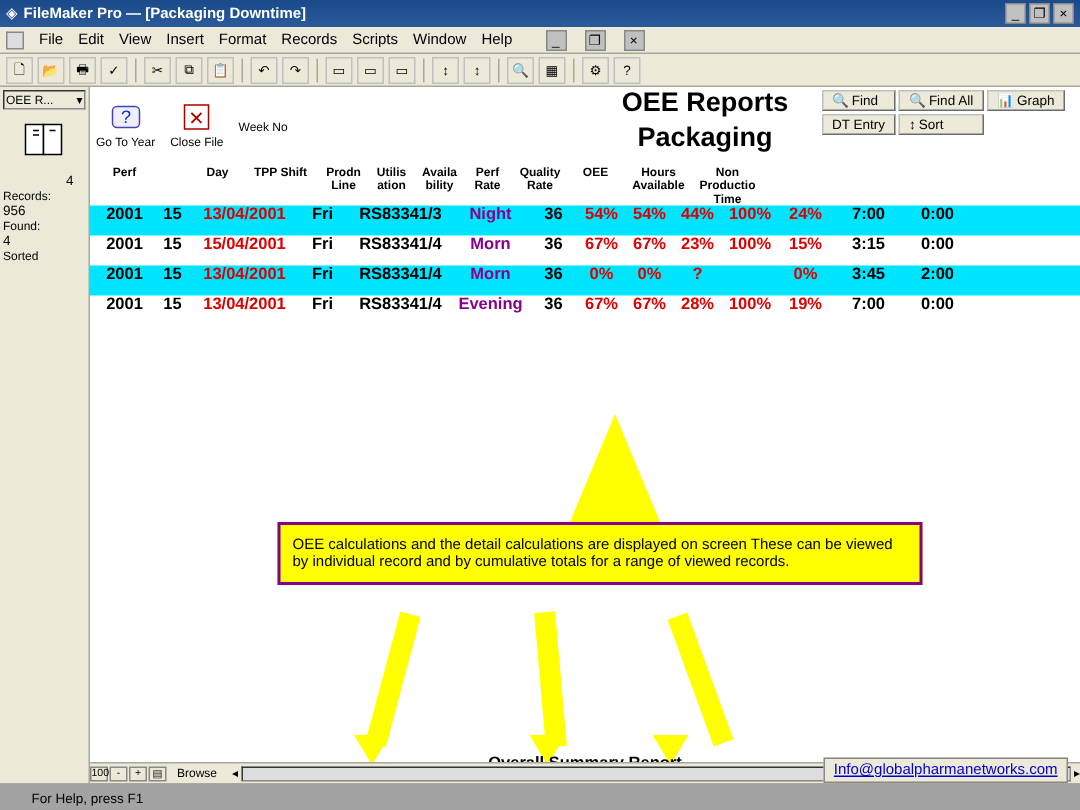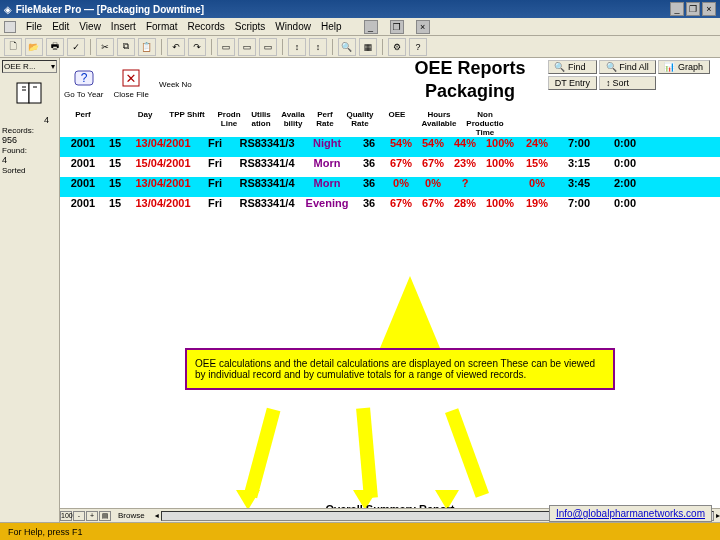"For Help, press F1" .statusbar { background: #eab308 -> #a3a3a3; padding: 0 8px -> 0 21px }
